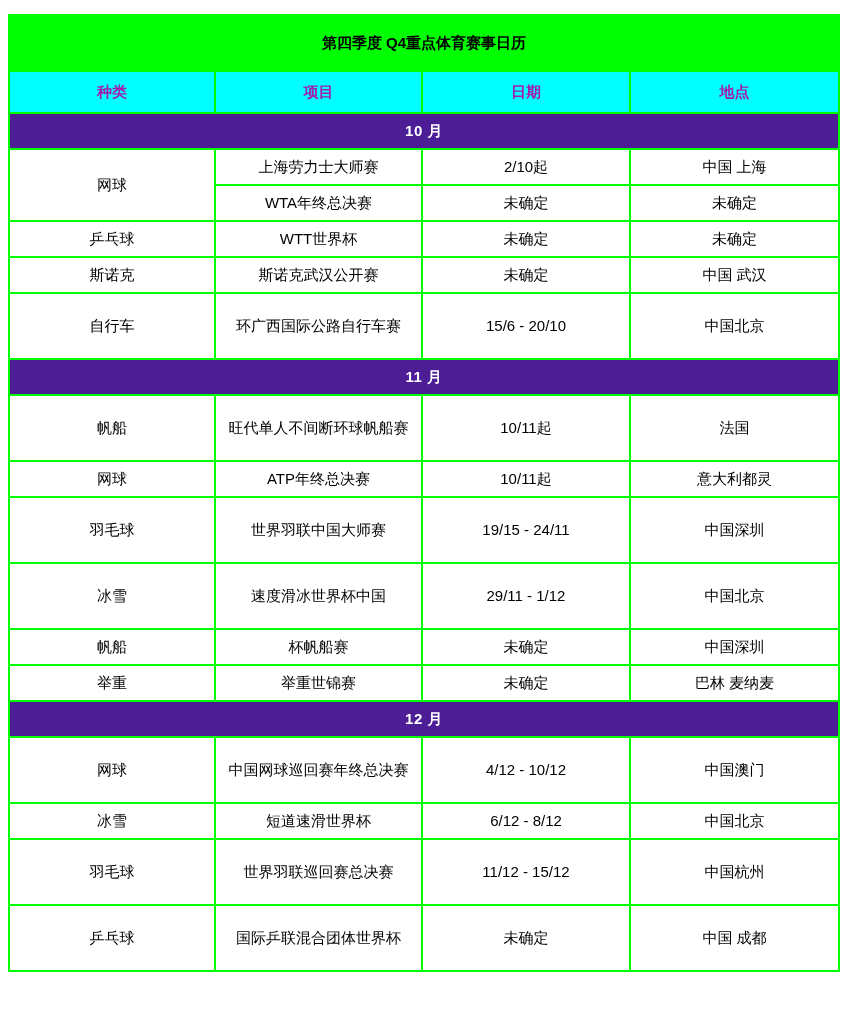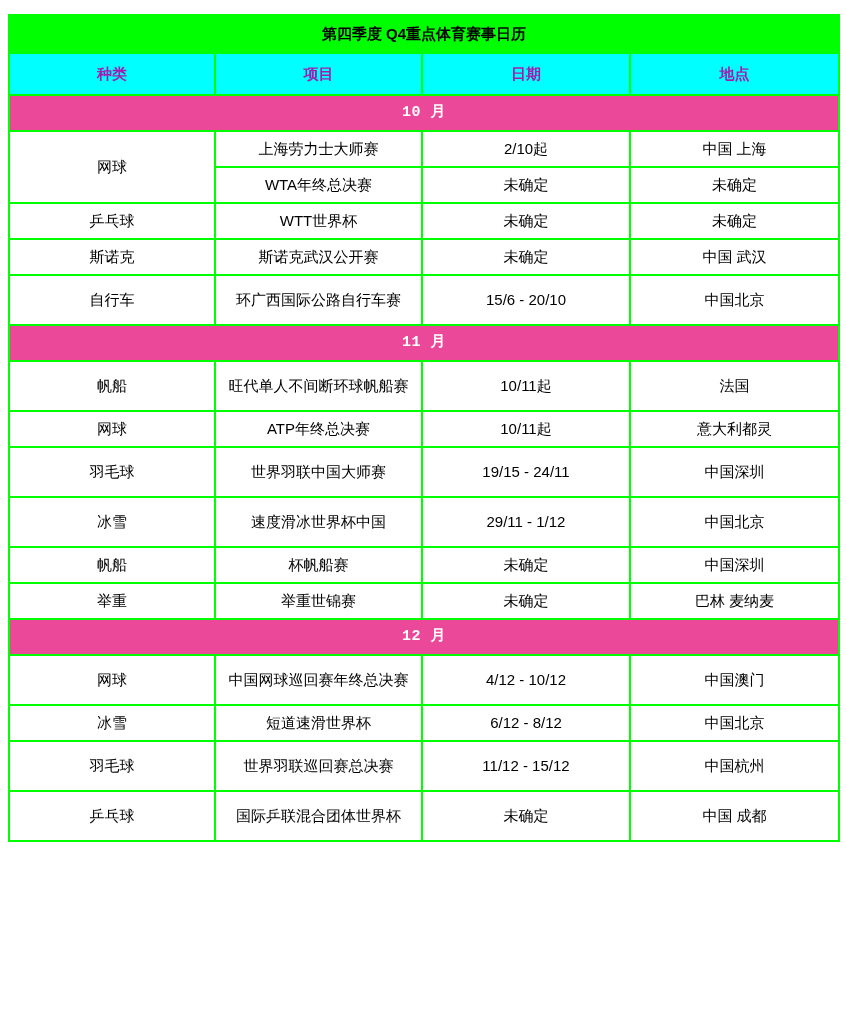"第四季度 Q4重点体育赛事日历" .title-row td { height: 38px -> 56px }
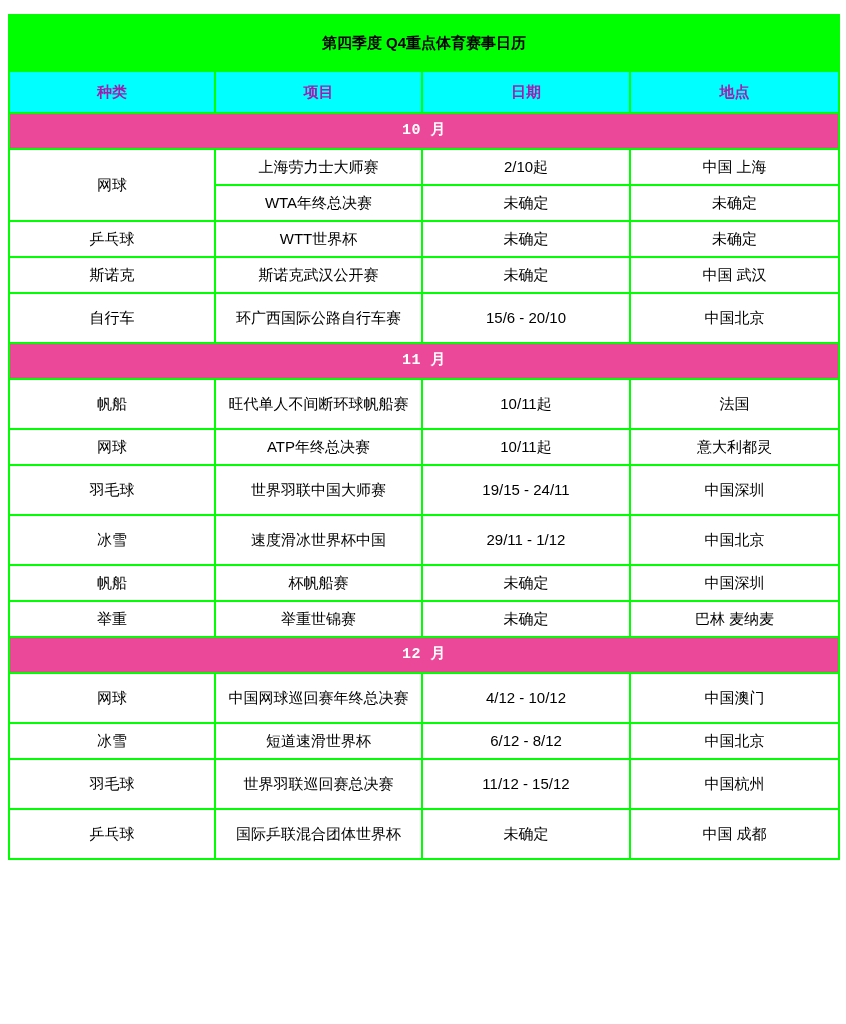"10 月" .month-row td { background: #ec4899 -> #4c1d95; font-family: Liberation Mono, monospace -> none }
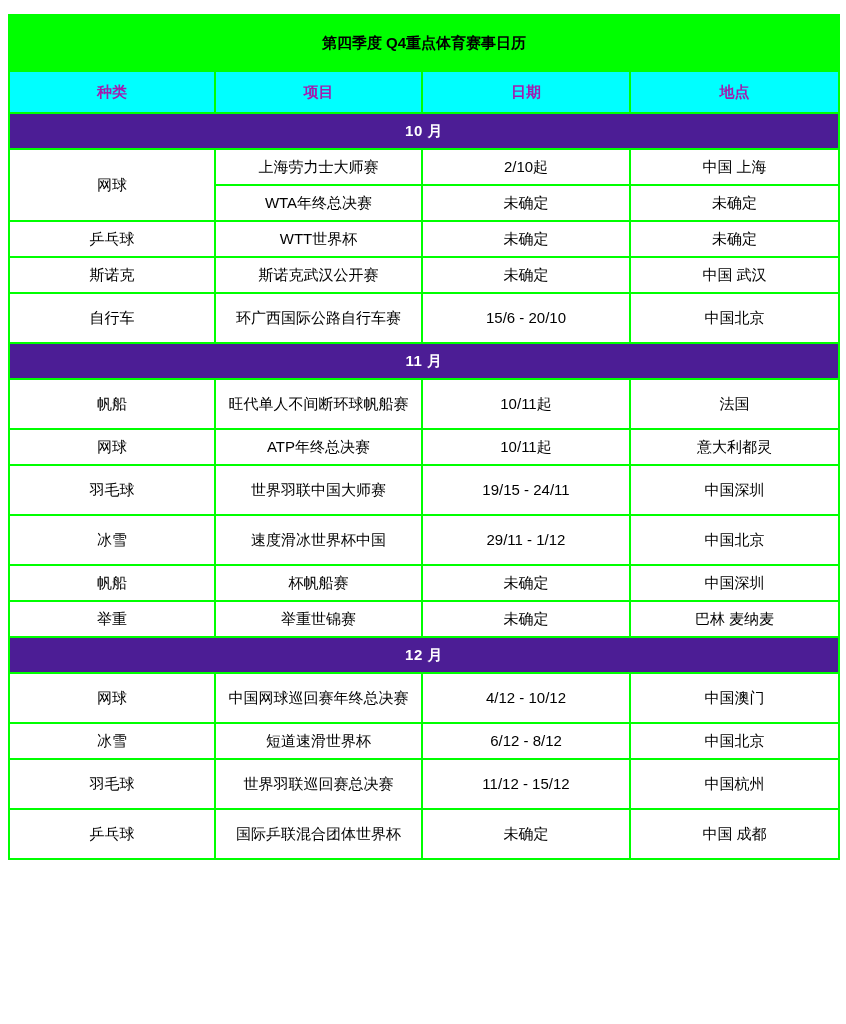"环广西国际公路自行车赛" td.cell.tall { height: 50px -> 66px }
